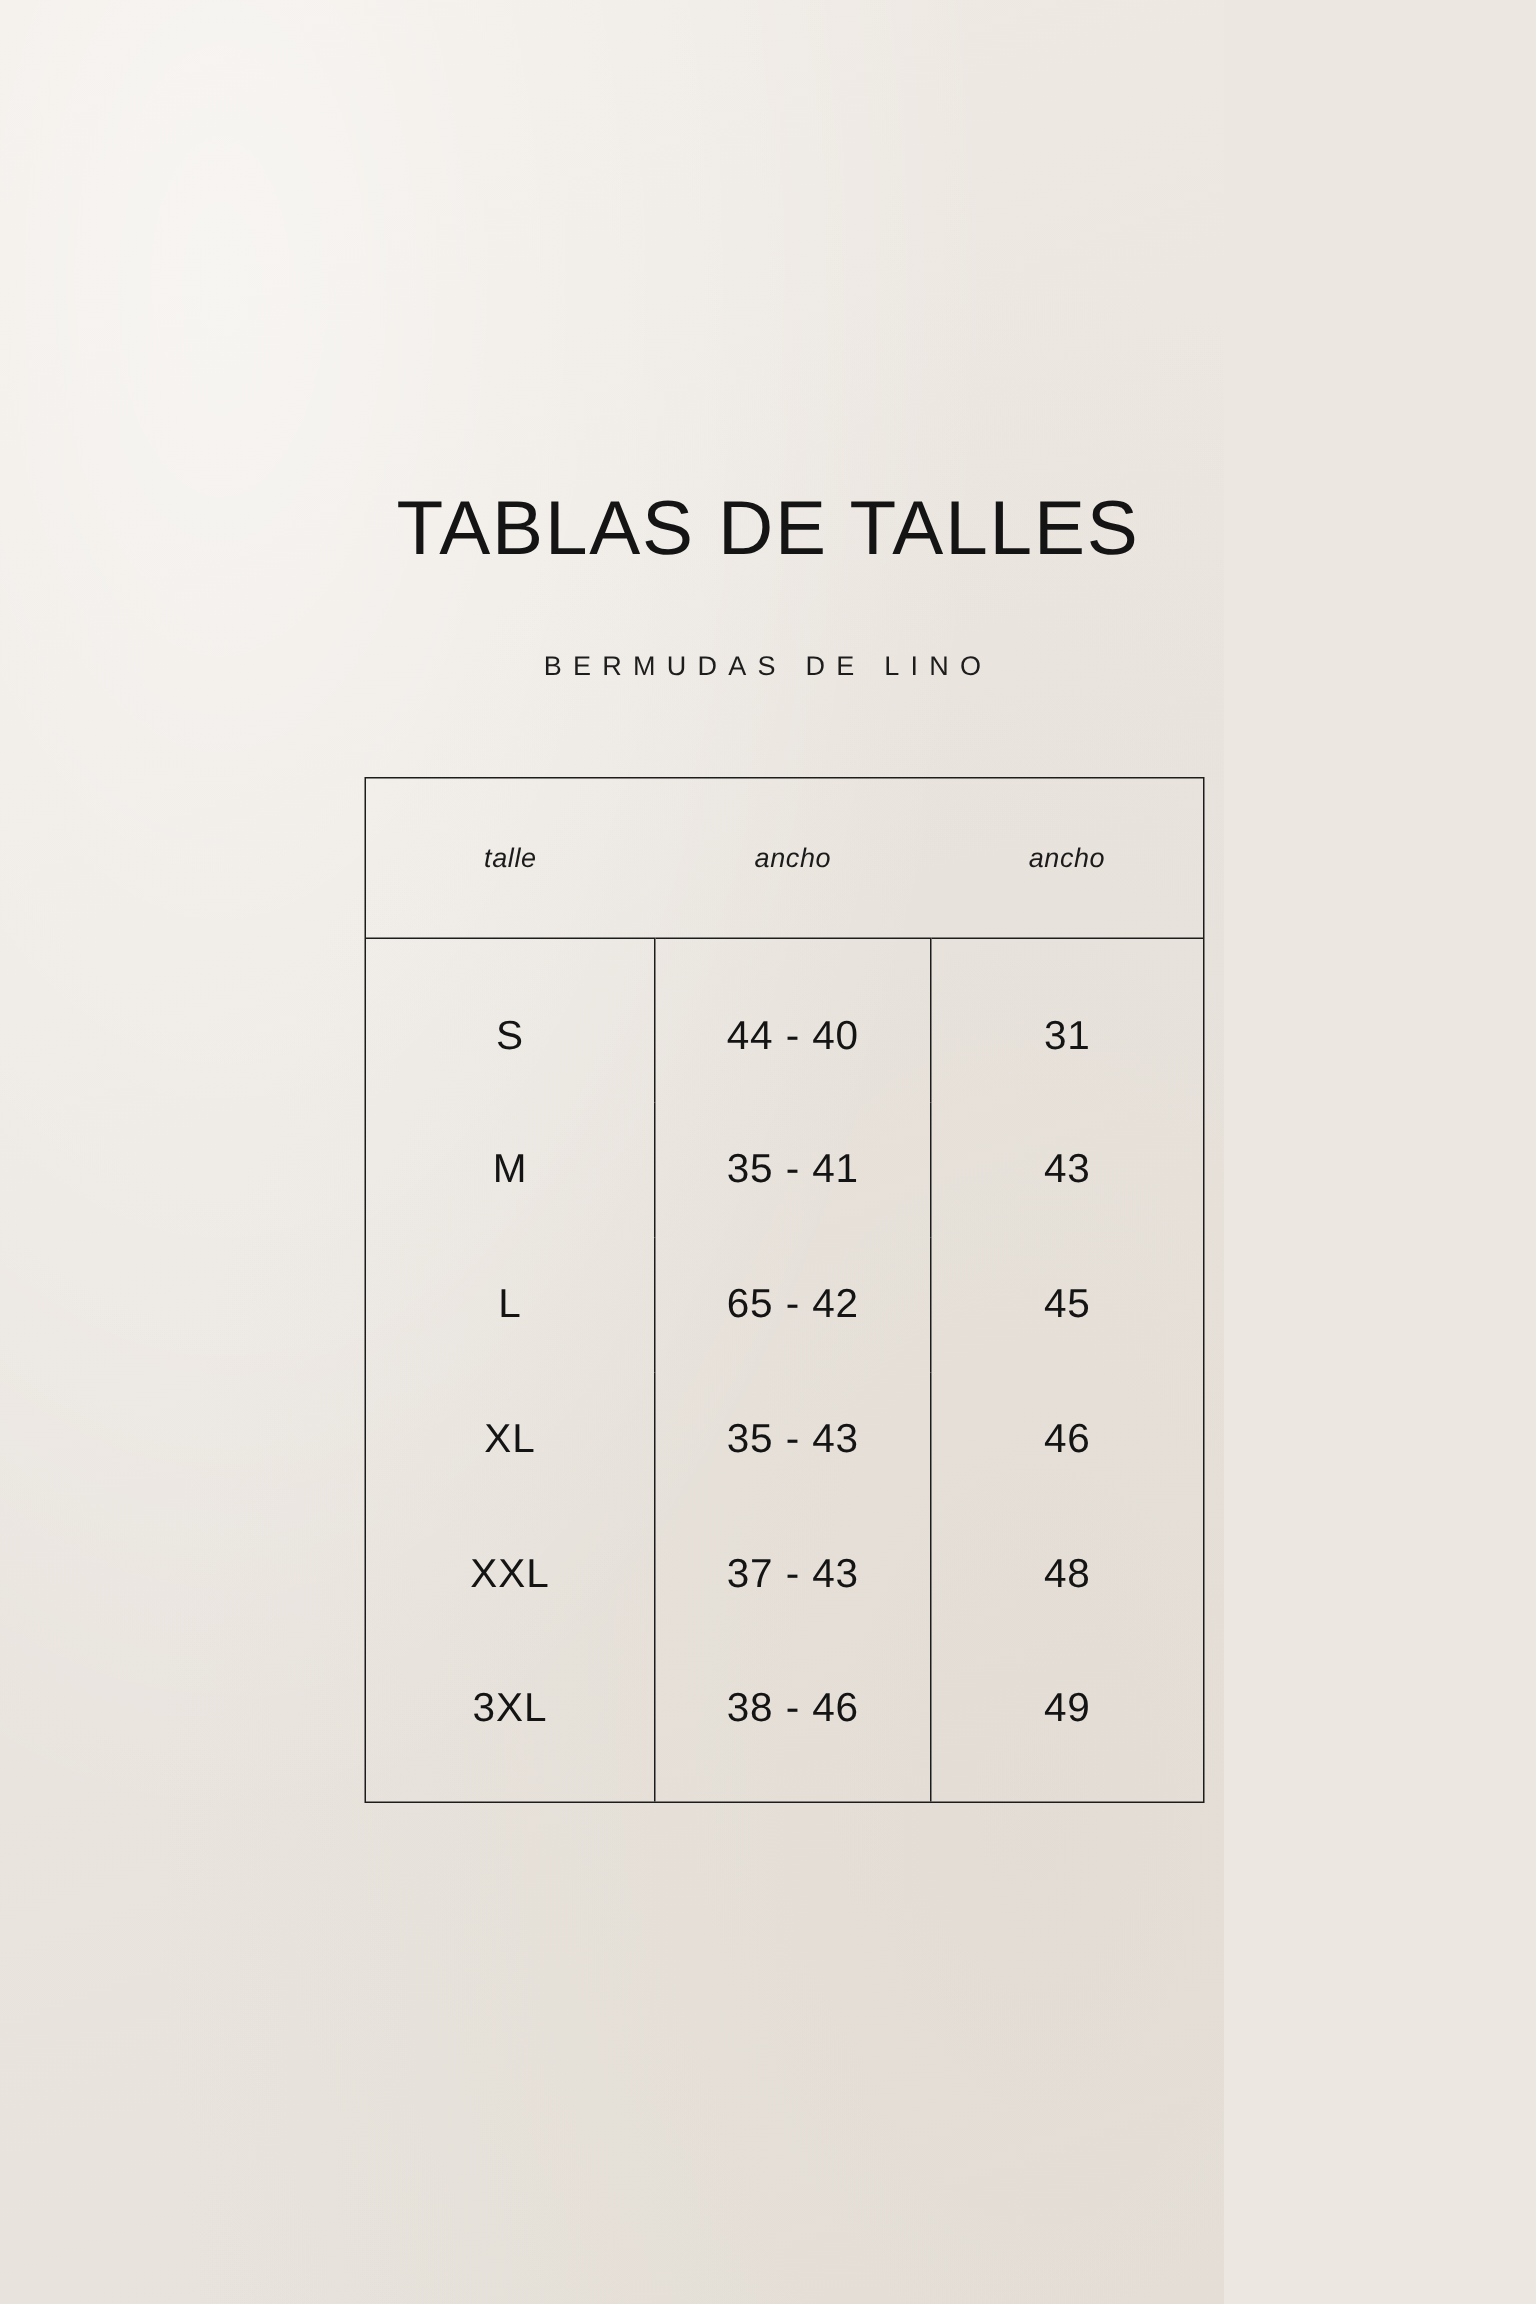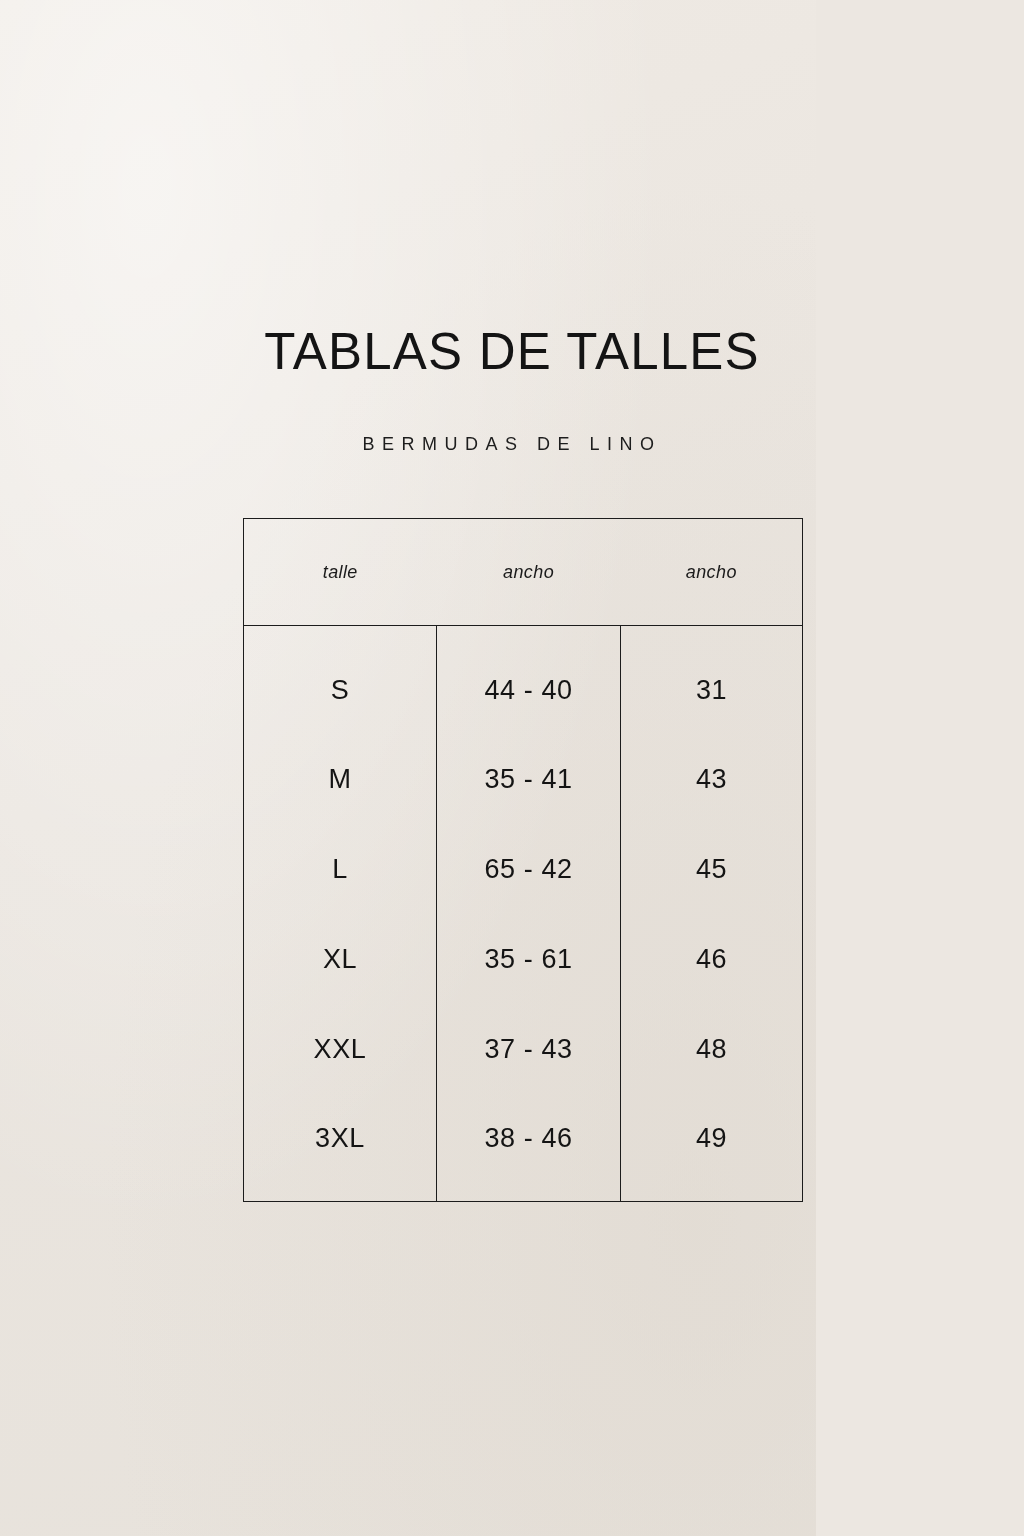"35 - 61" td { text: 61 -> 43 }
